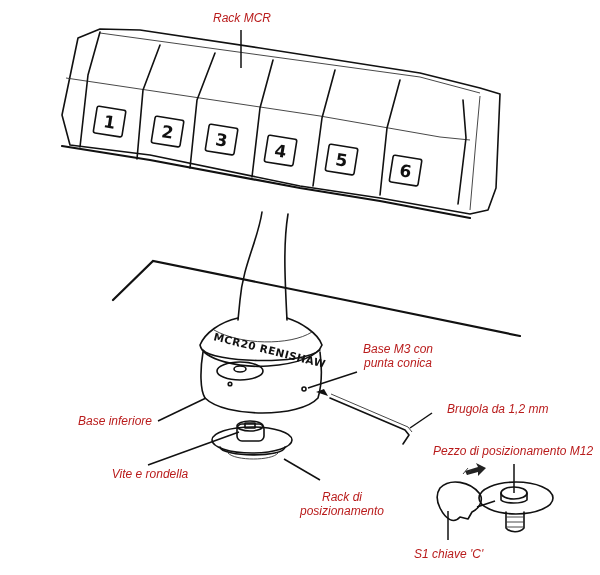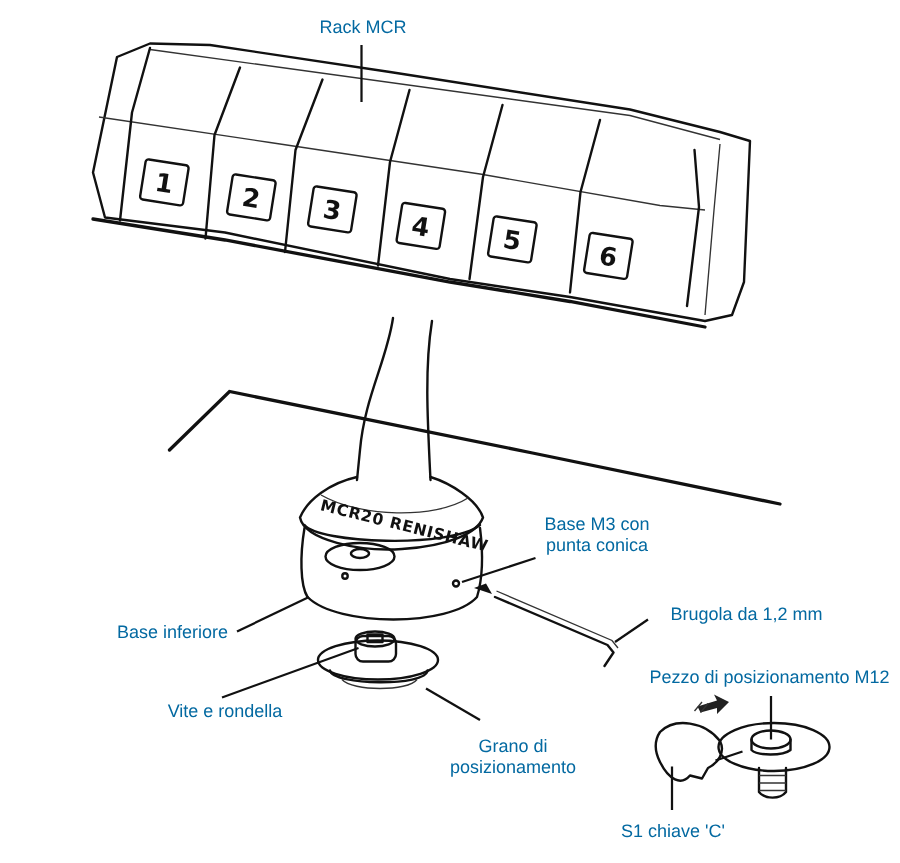"Rack MCR" .label { color: #0369a1 -> #b91c1c; font-style: none -> italic }
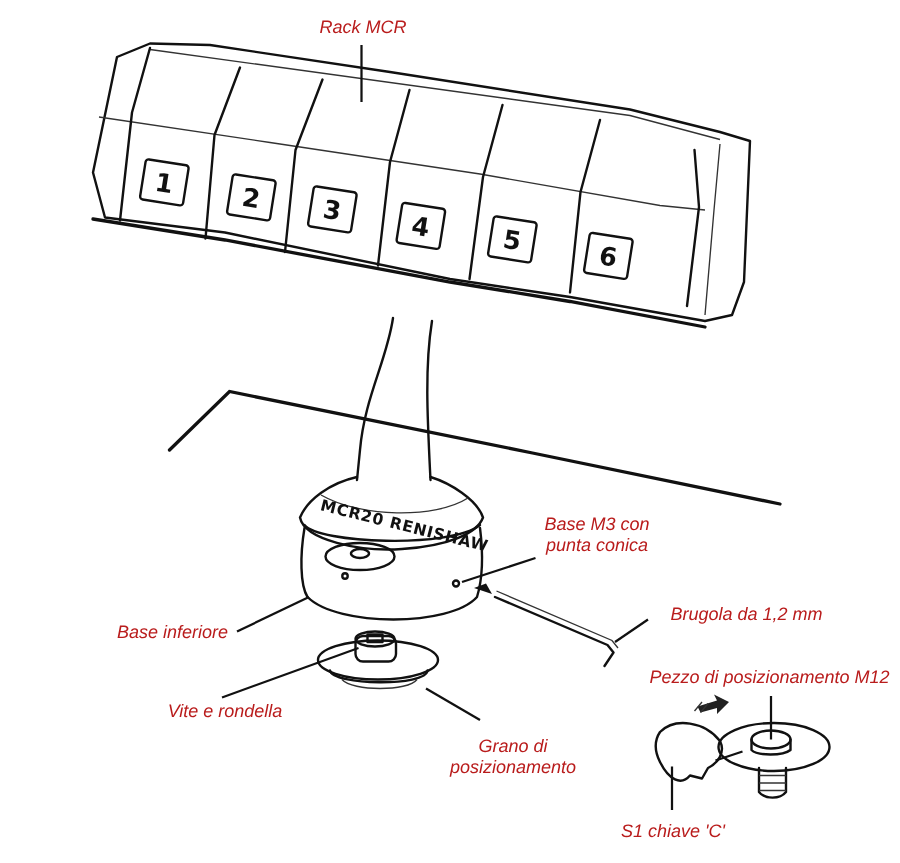"Grano di" div { text: Grano -> Rack }
